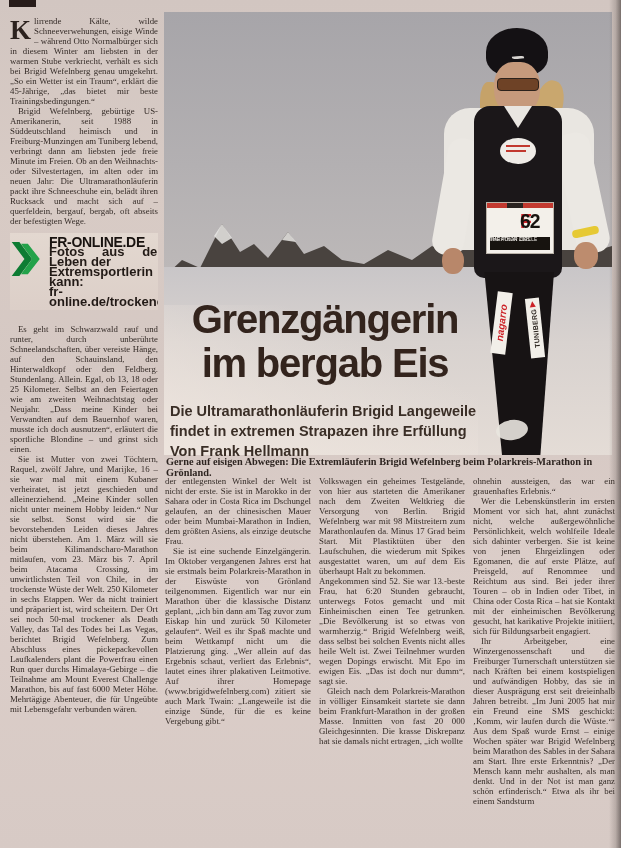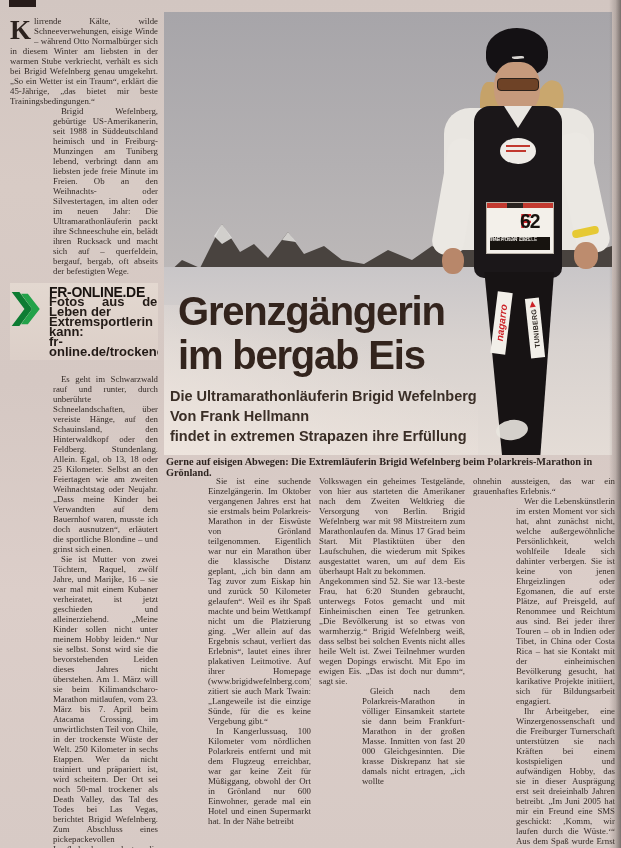"Brigid Wefelnberg, gebürtige" .col p.indent { margin-left: 43px -> none }
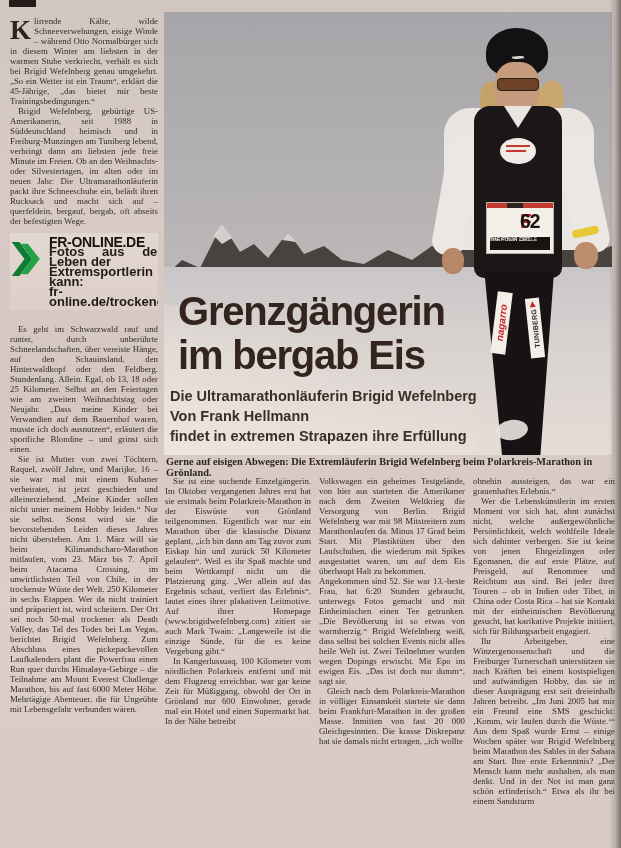"Grenzgängerin" .headline { margin: 8px -> 16px; text-align: none -> center }
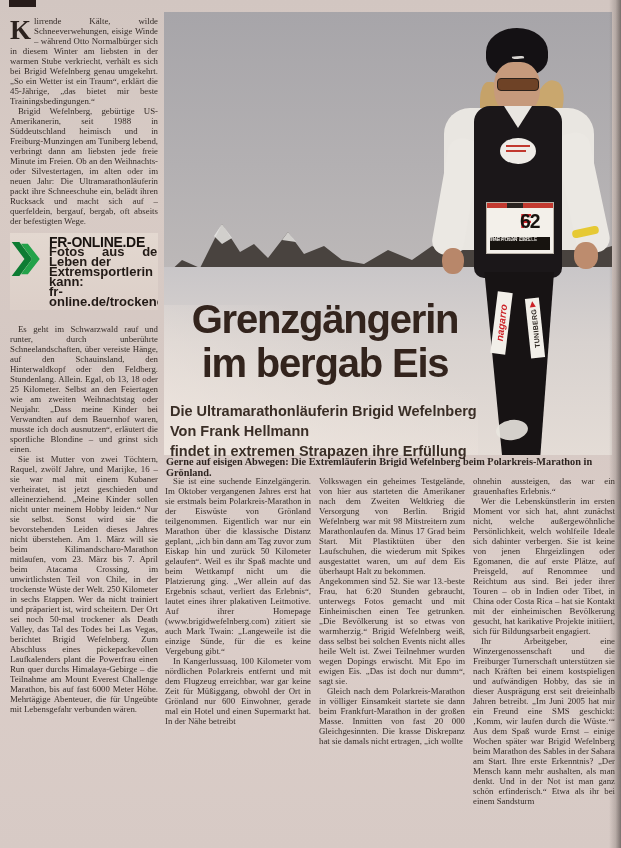"Die Ultramarathonläuferin Brigid" div { text: Wefelnberg -> Langeweile }
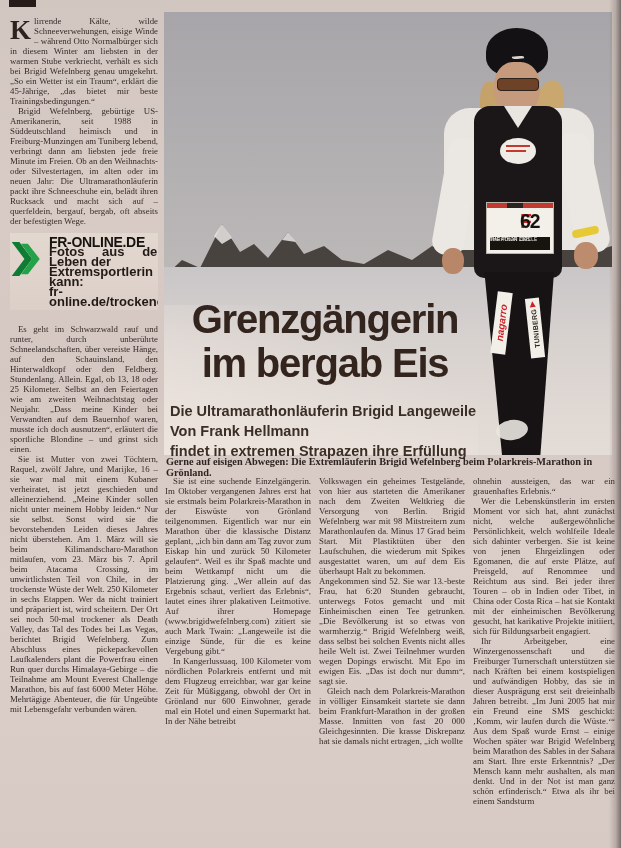"Von Frank Hellmann" div { order: before "findet in extremen Strapazen ihre" -> after "findet in extremen Strapazen ihre" }
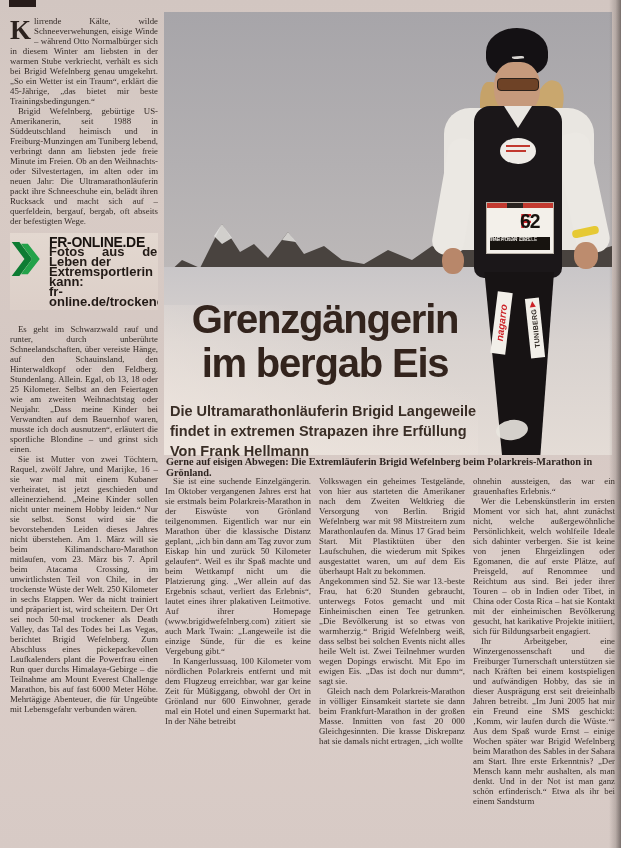"der entlegensten Winkel der Welt" p { html: none -> <p>der entlegensten Winkel der Welt ist nicht der erste. Sie ist in Marokko in der Sahara oder in Costa Rica im Dschungel gelaufen, an der chinesischen Mauer oder beim Mumbai-Marathon in Indien, dem größten Asiens, als einzige deutsche Frau.</p> }
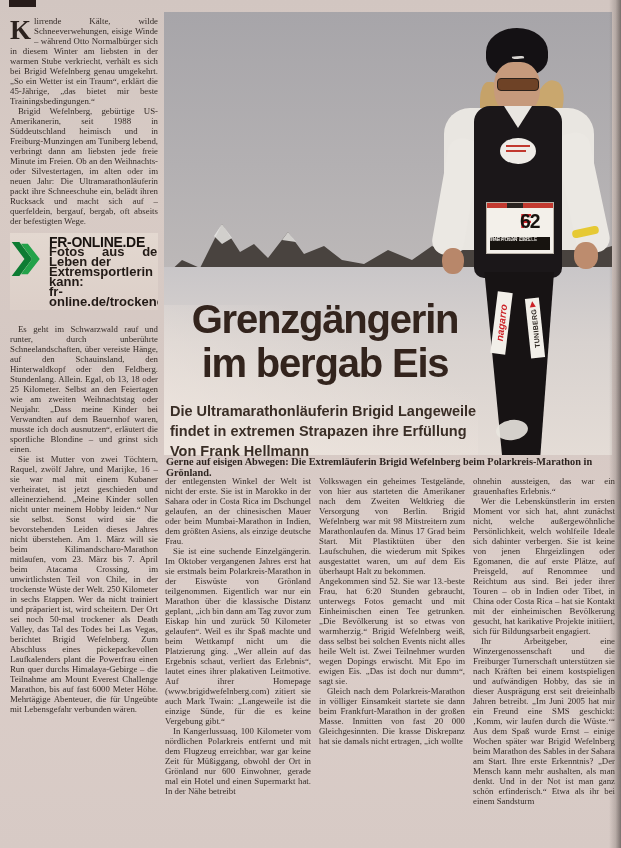"In Kangerlussuaq, 100 Kilometer vom" p.indent { html: <p>In Kangerlussuaq, 100 Kilometer vom nördlichen Polarkreis entfernt und mit dem Flugzeug erreichbar, war gar keine Zeit für Müßiggang, obwohl der Ort in Grönland nur 600 Einwohner, gerade mal ein Hotel und einen Supermarkt hat. In der Nähe betreibt</p> -> none }
